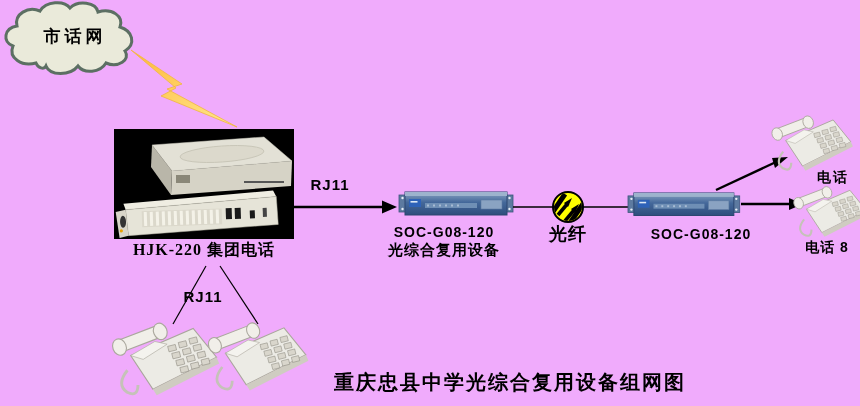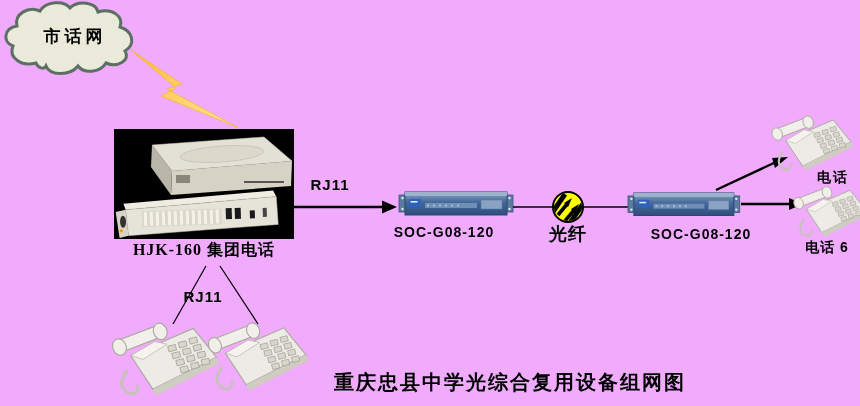"HJK-160 集团电话" div.lbl { text: HJK-160 -> HJK-220 }
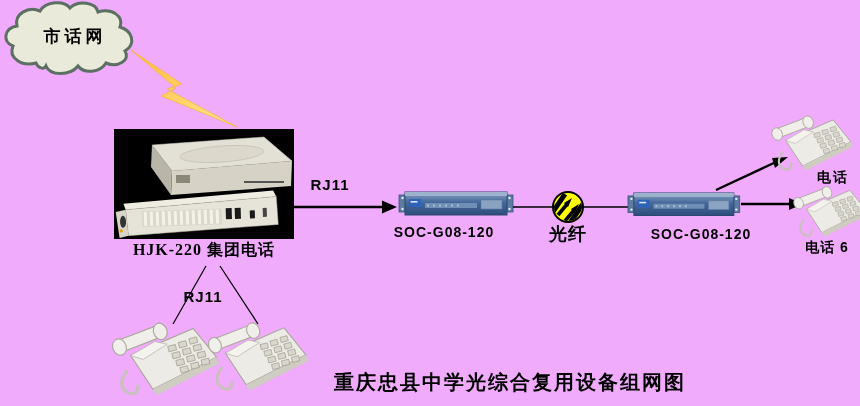"光综合复用设备" div.lbl { html: none -> <div>光综合复用设备</div> }
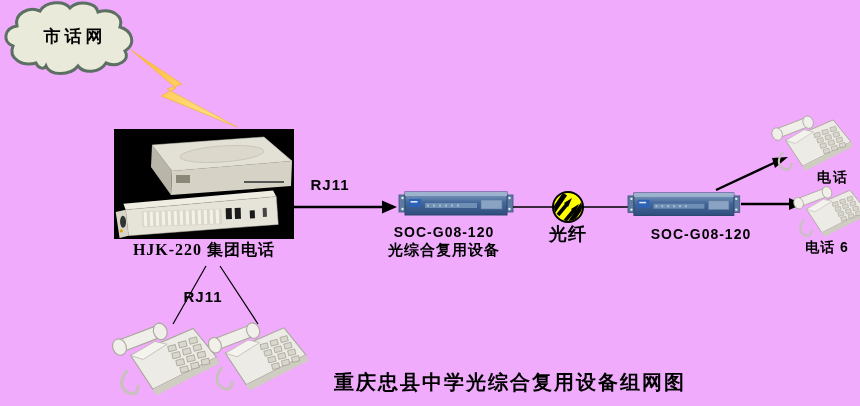"电话 6" div.lbl { text: 6 -> 8 }
